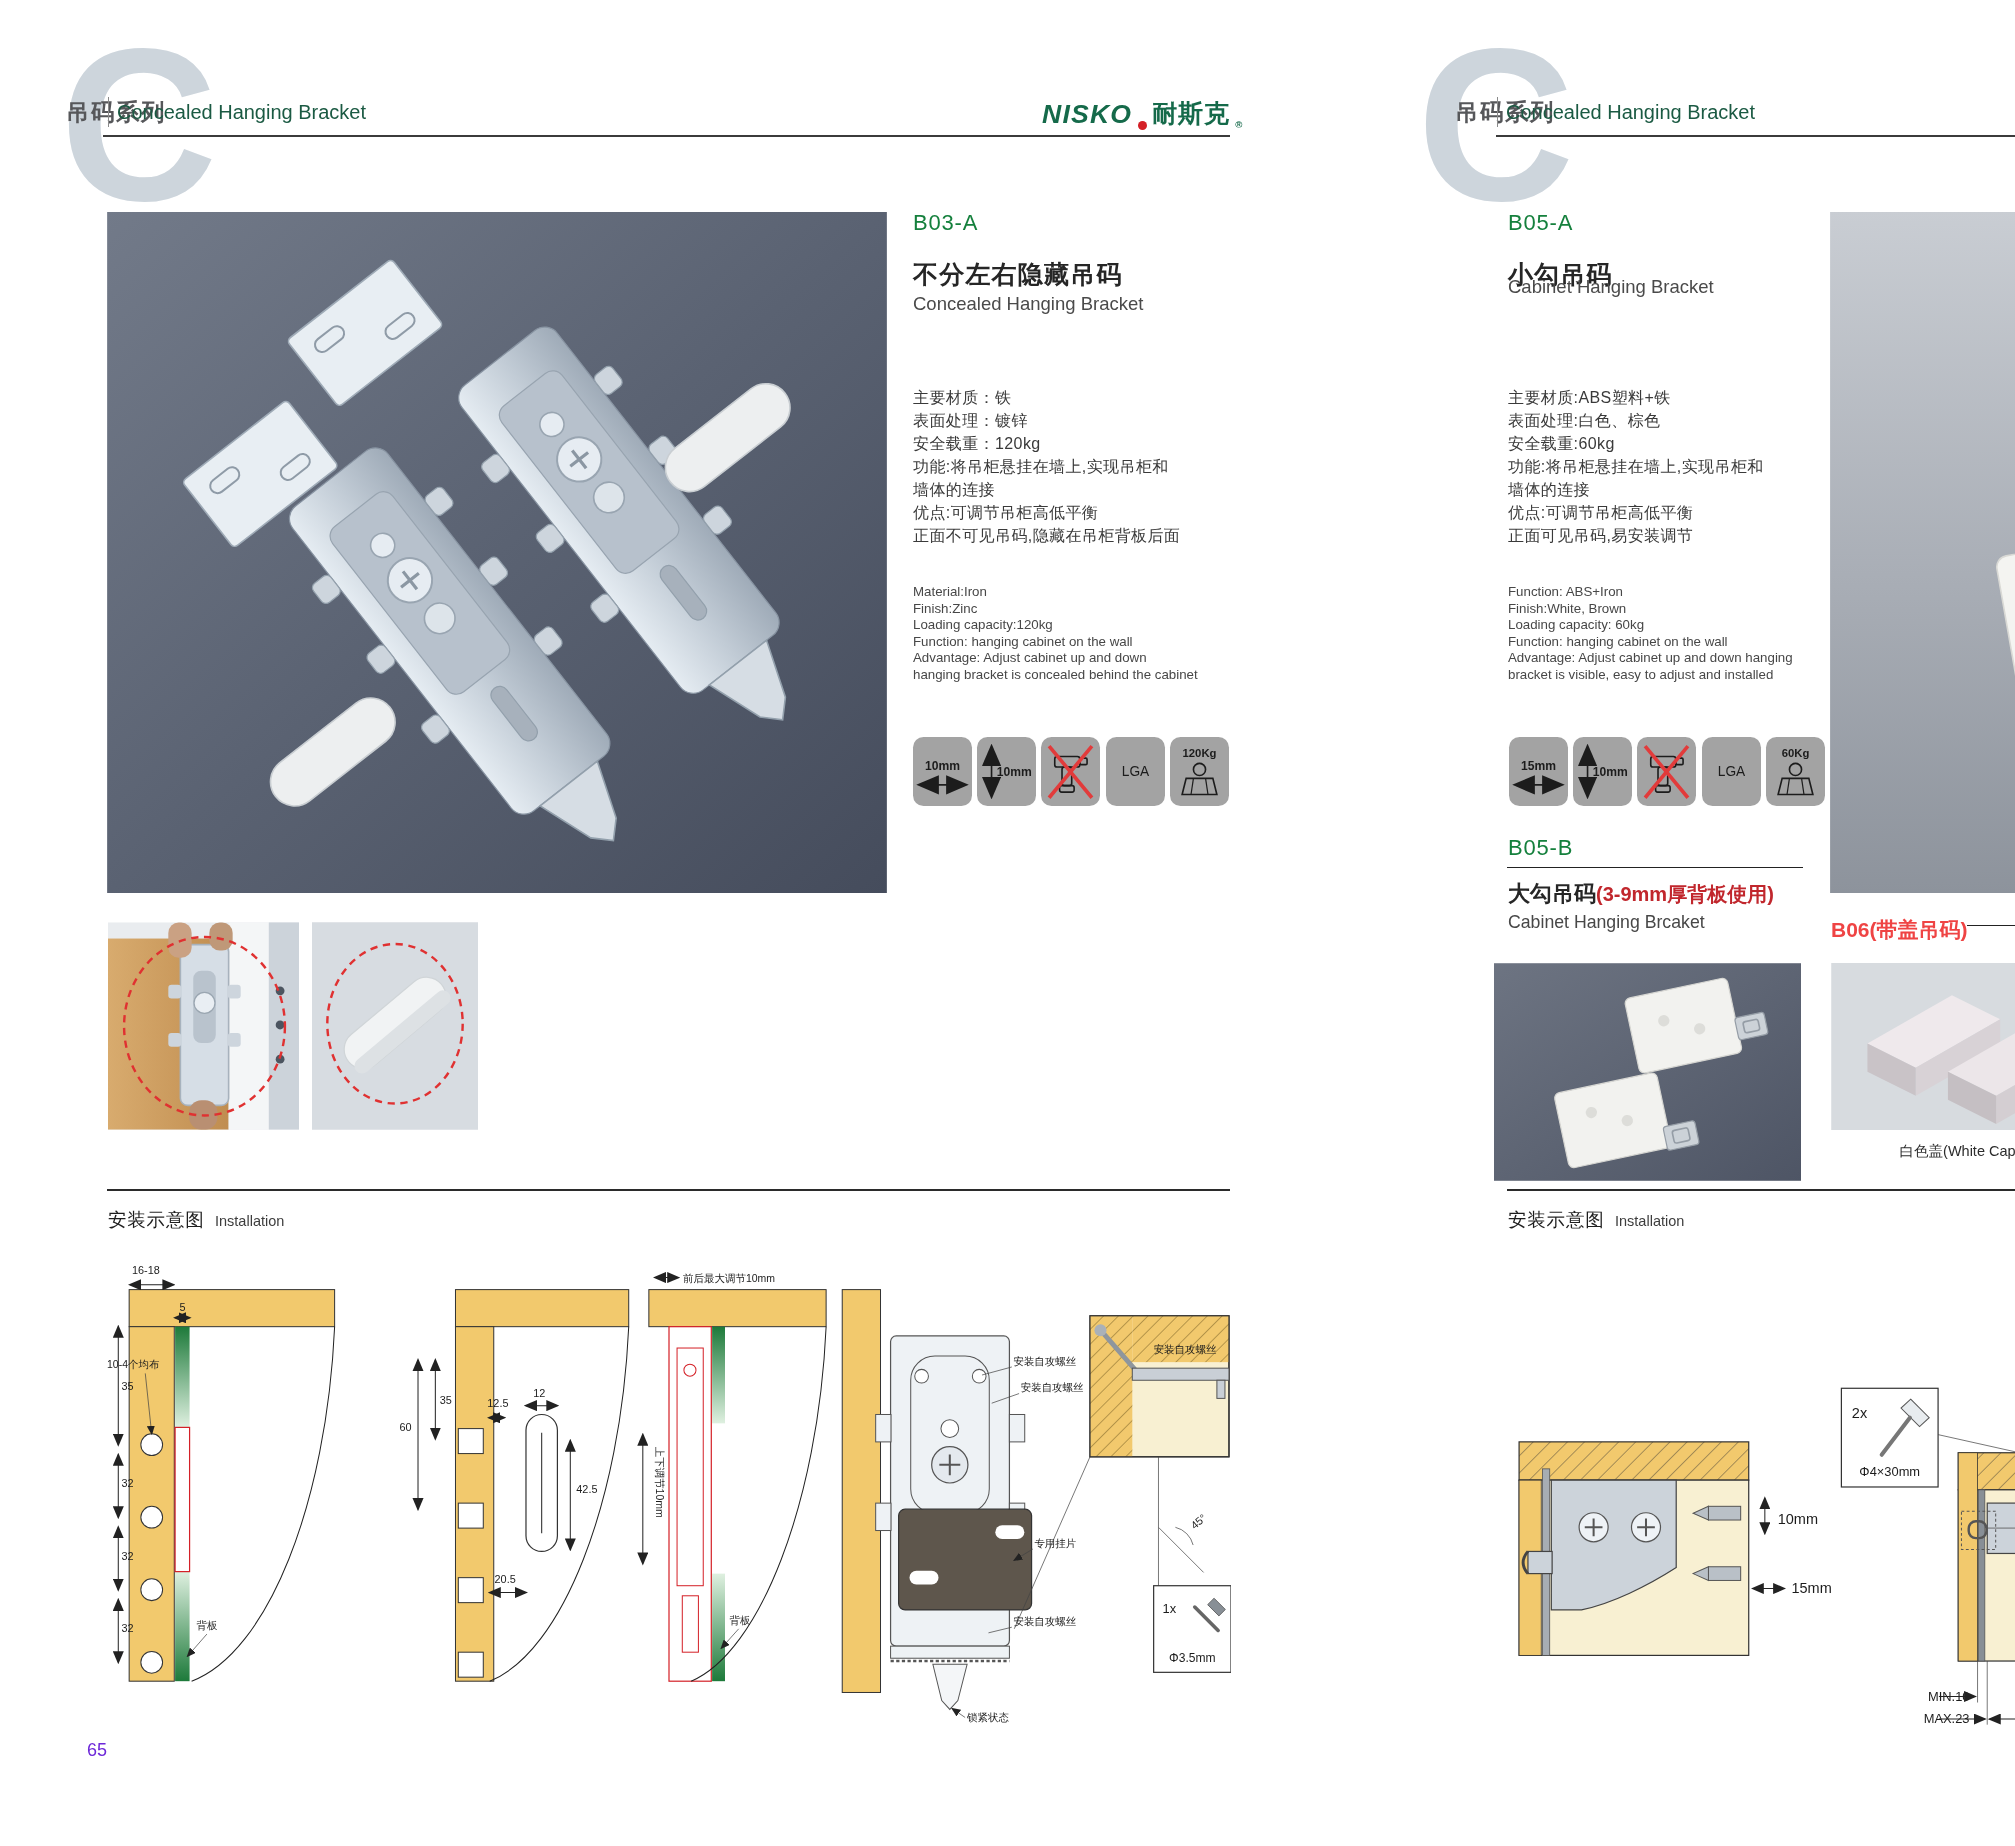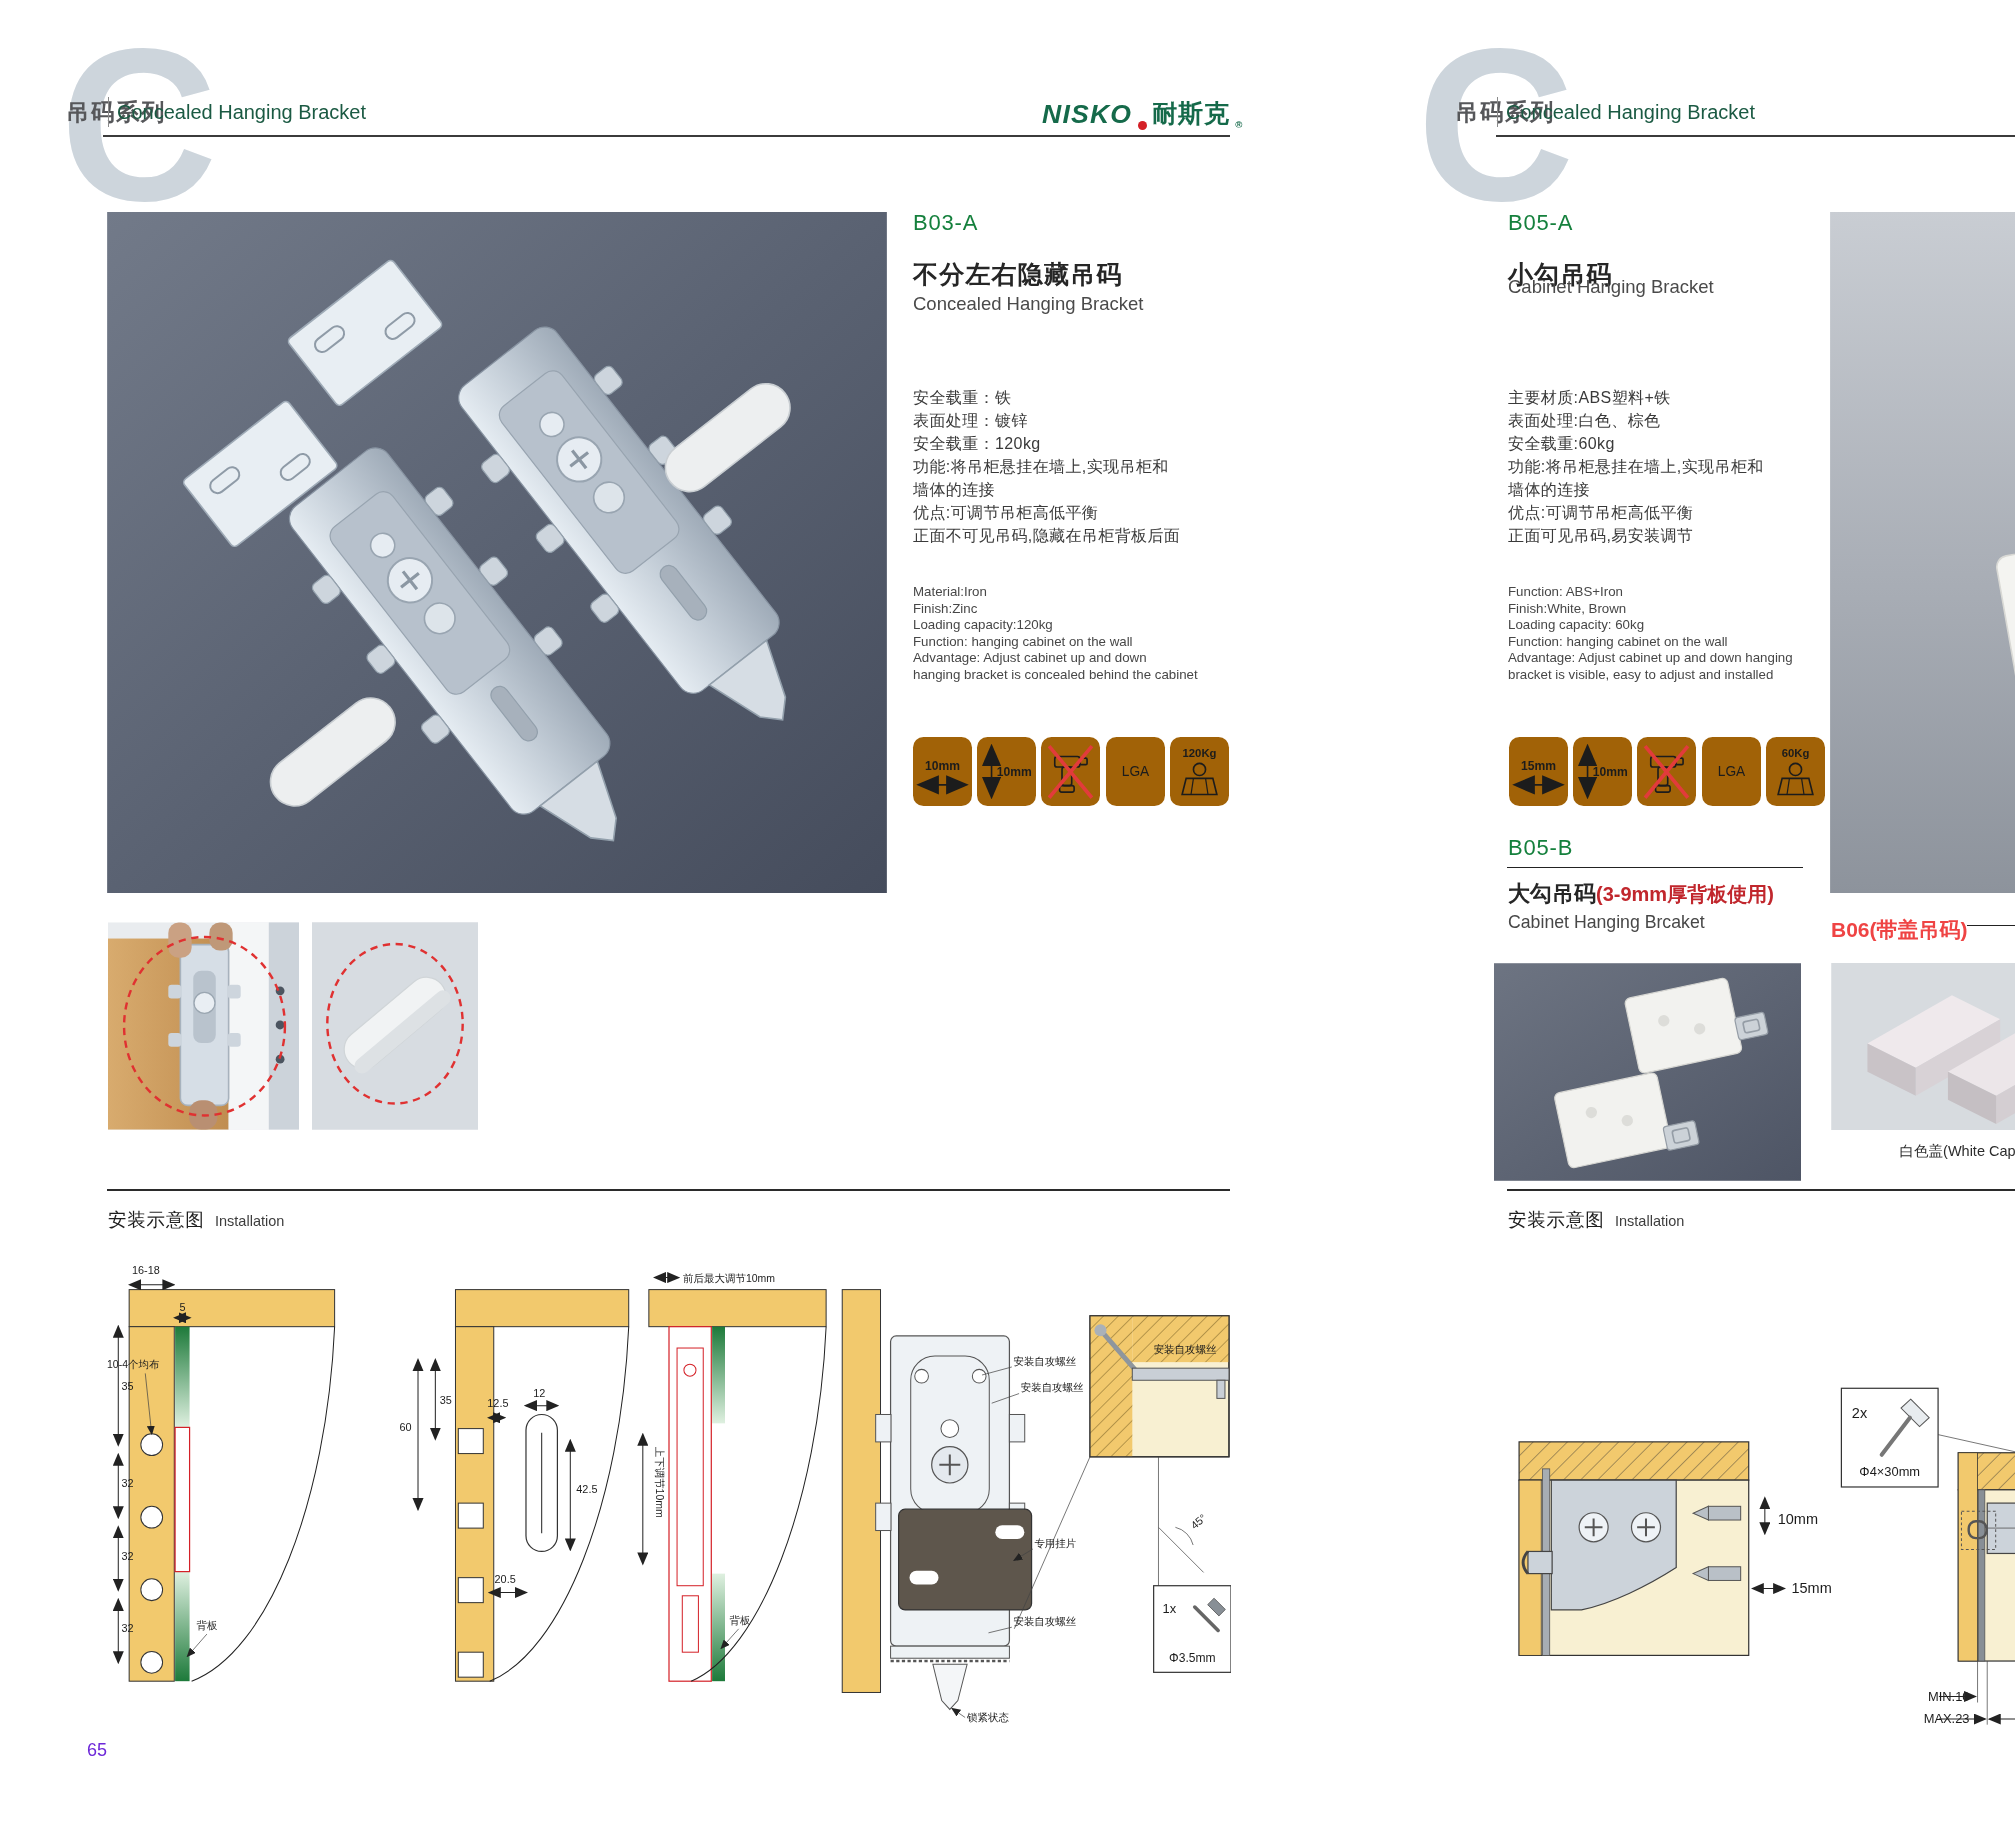"安全载重：铁" div { text: 安全载重 -> 主要材质 }
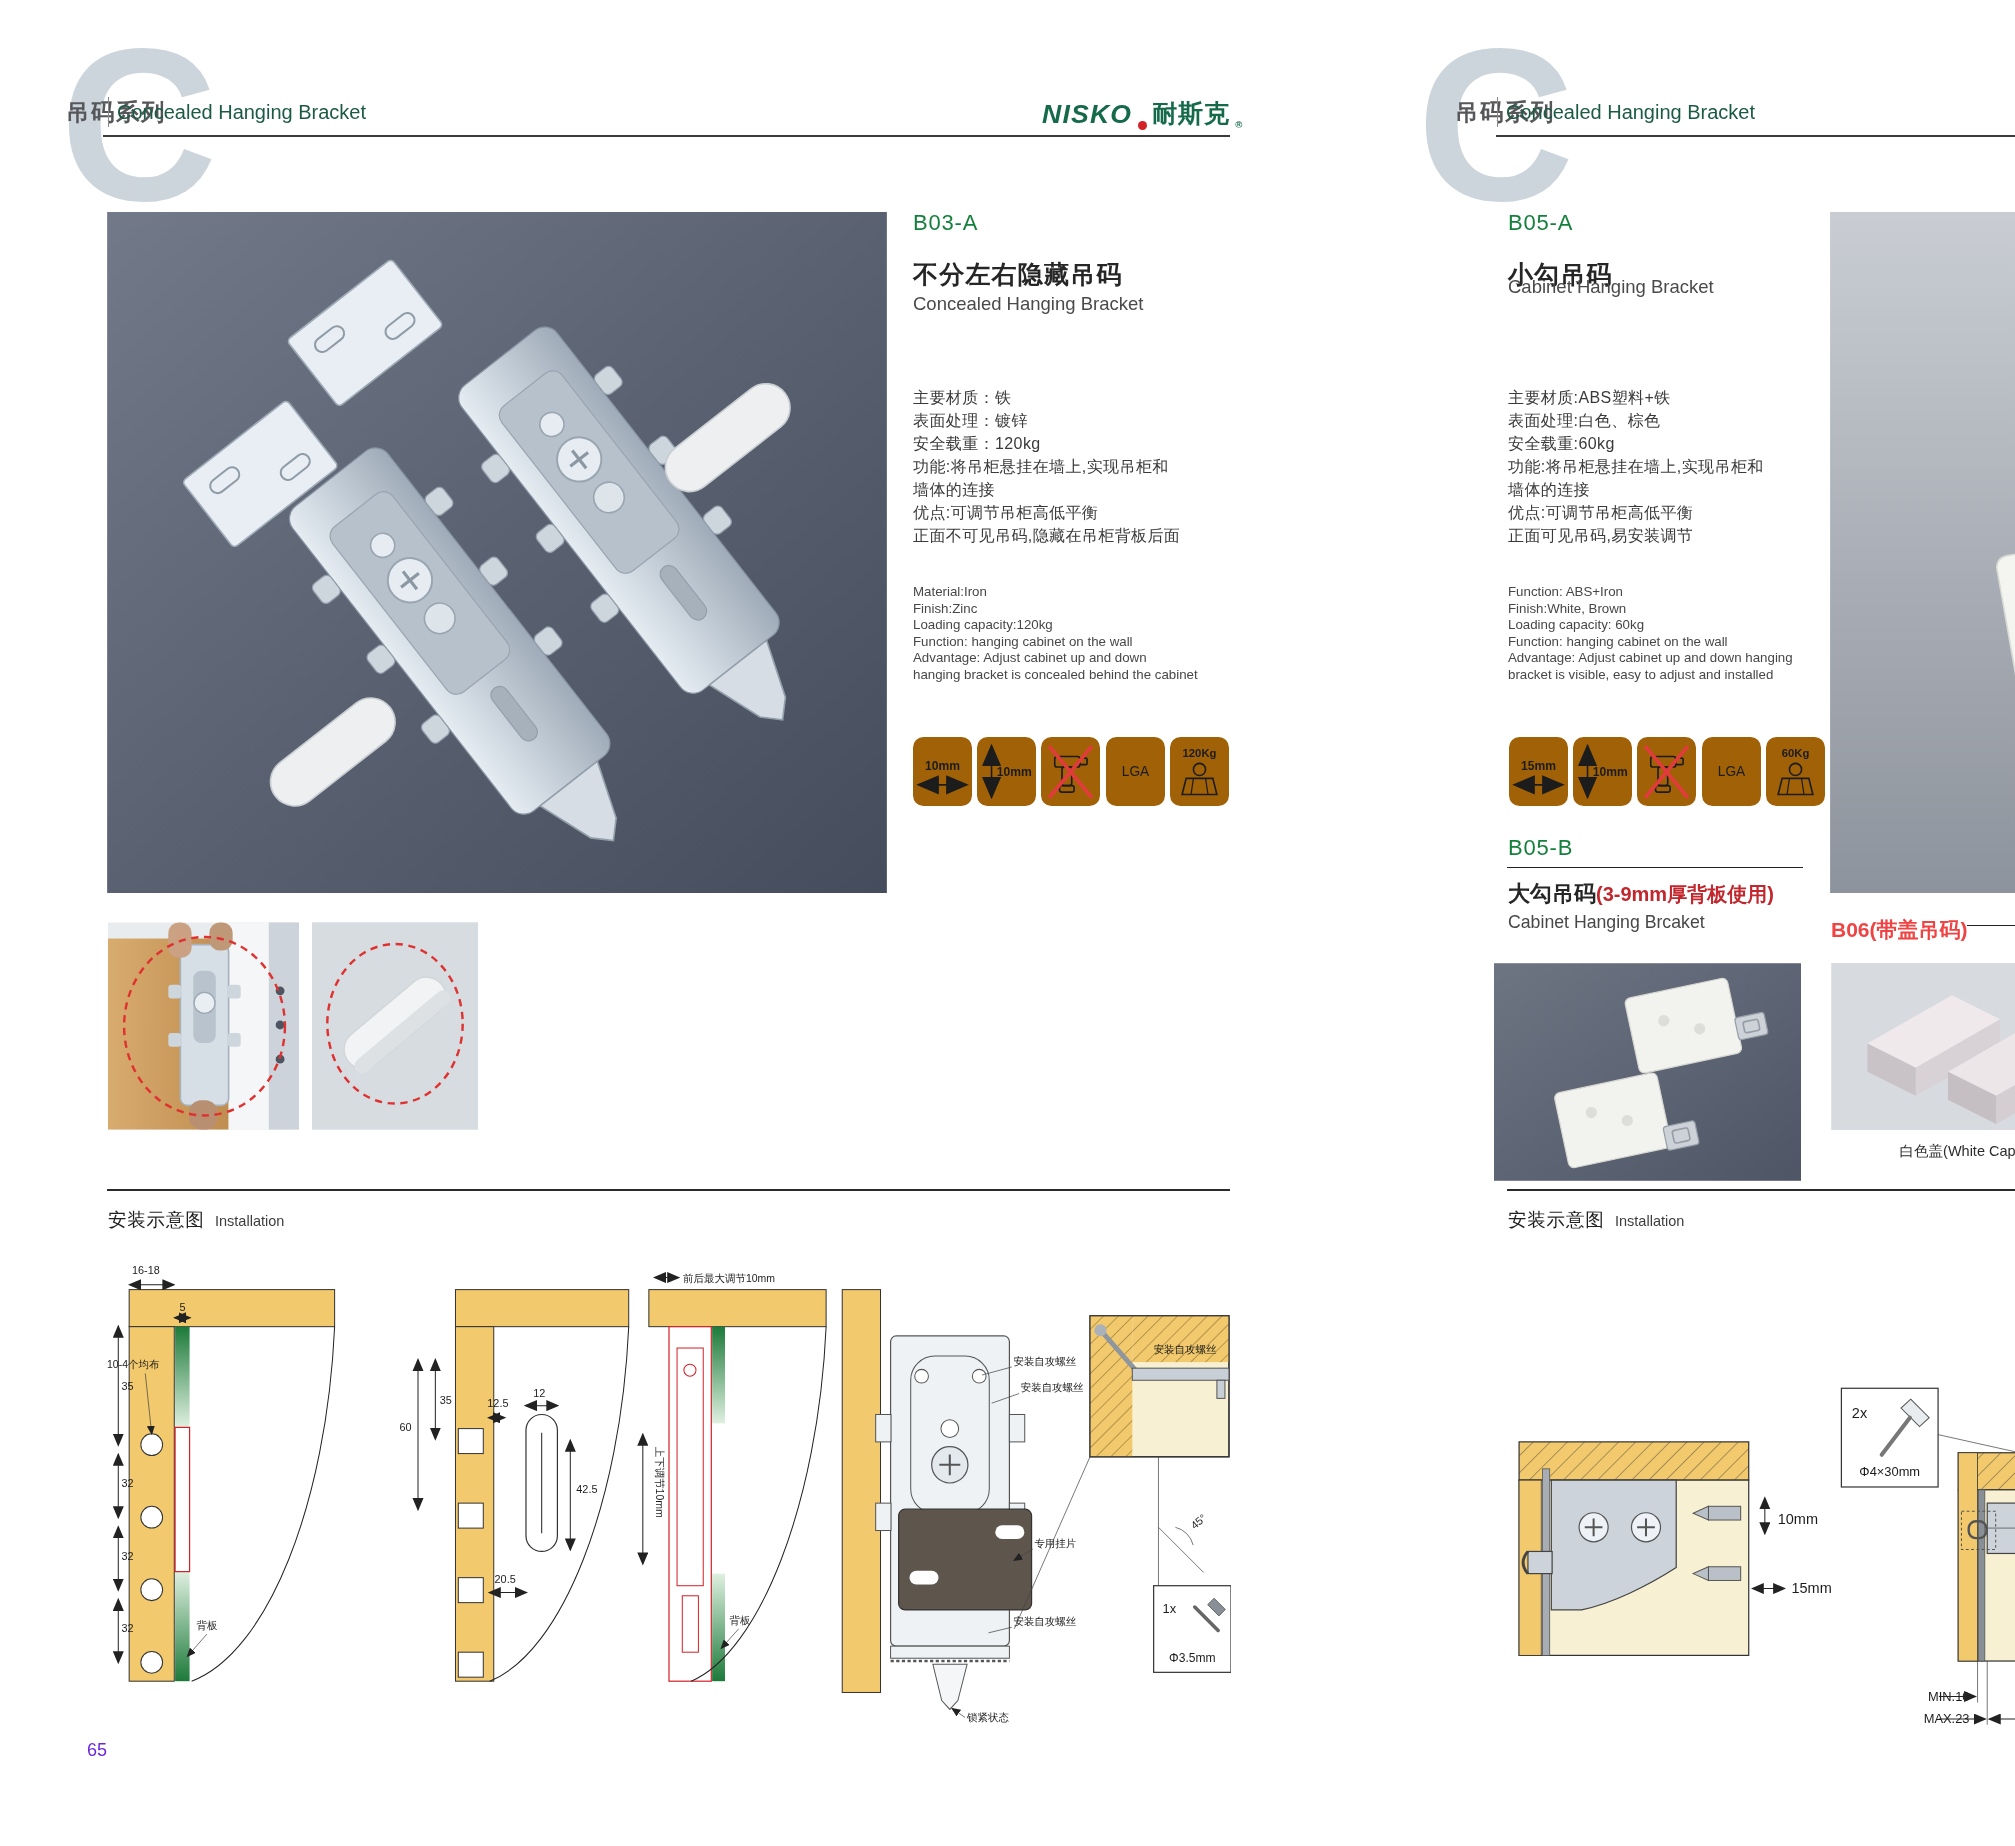"120Kg" .tile { background: #a16207 -> #a3a3a3 }
